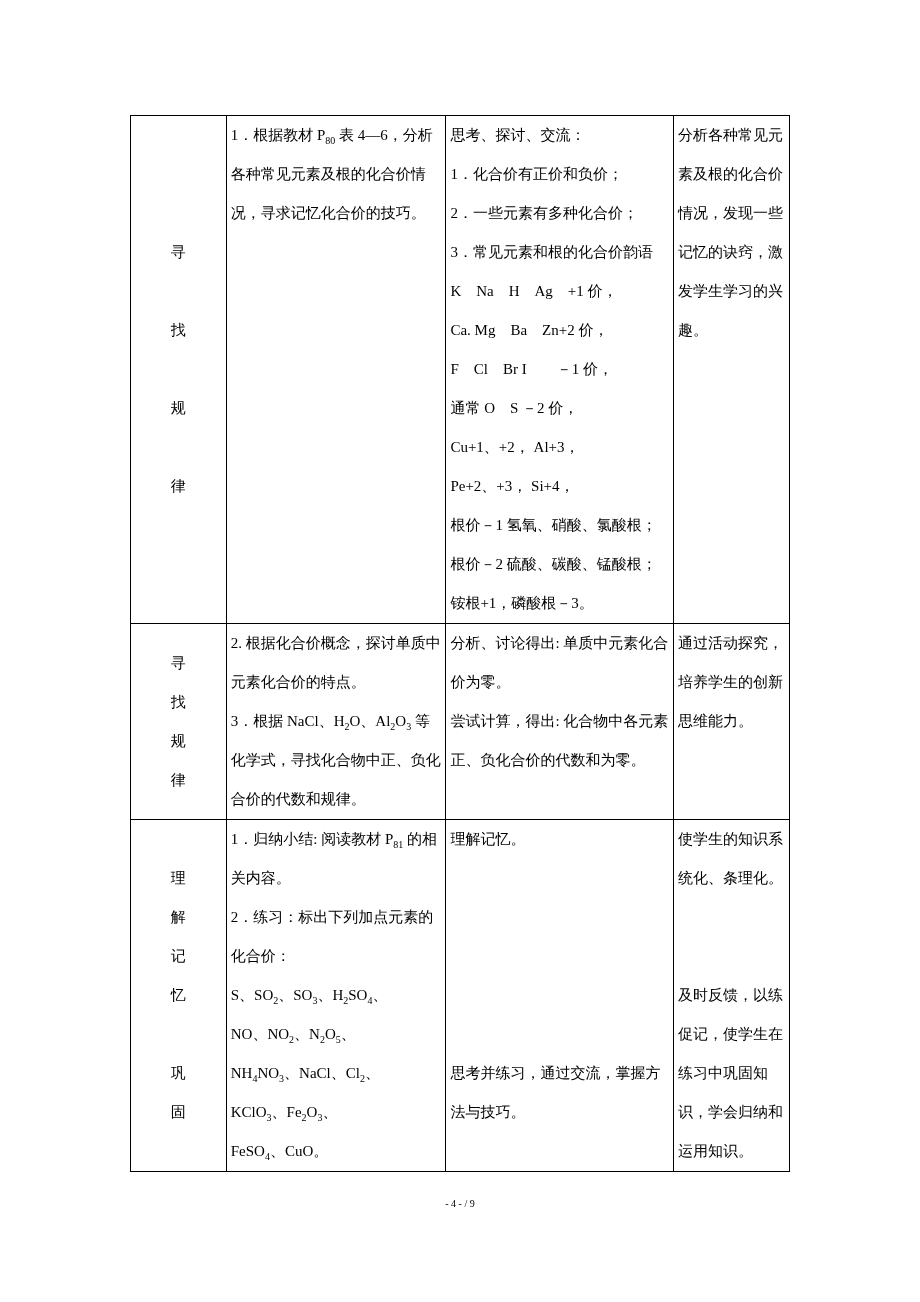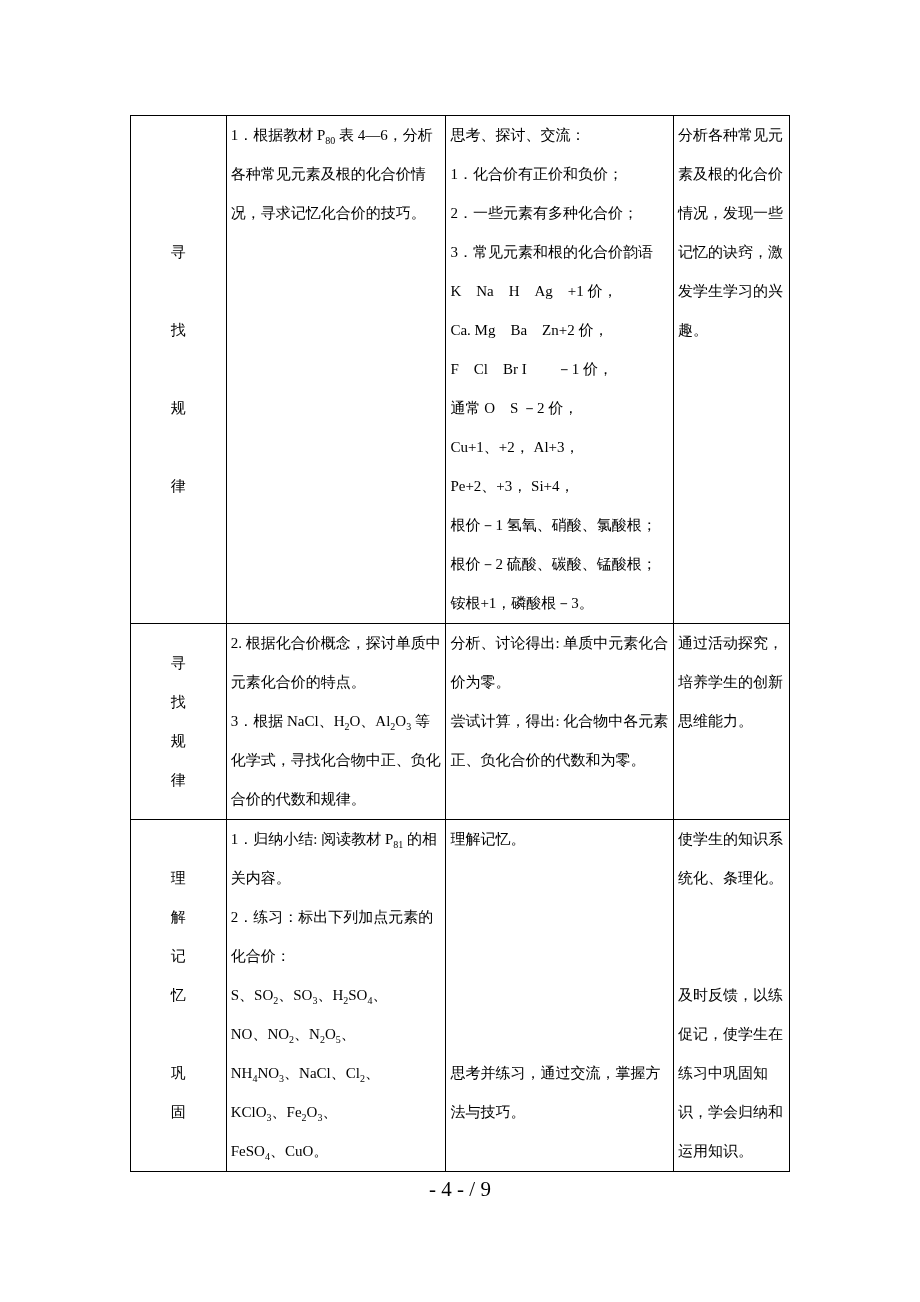"- 4 - / 9" .footer { font-size: 21px -> 10px }
